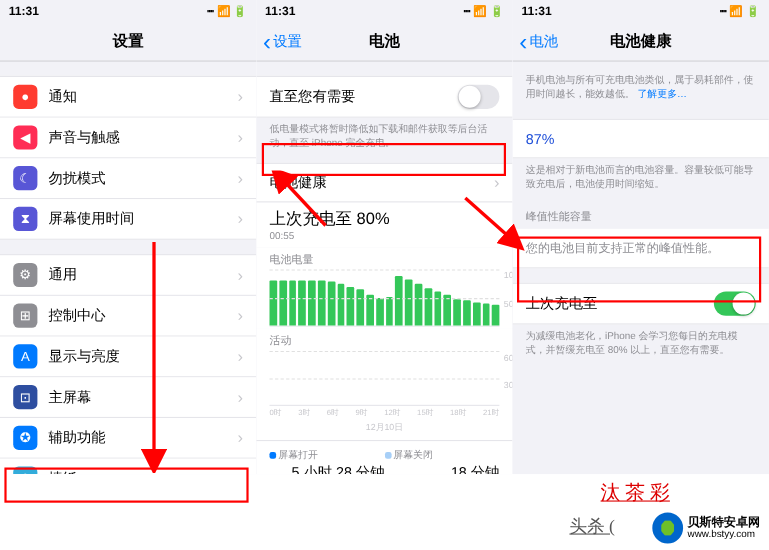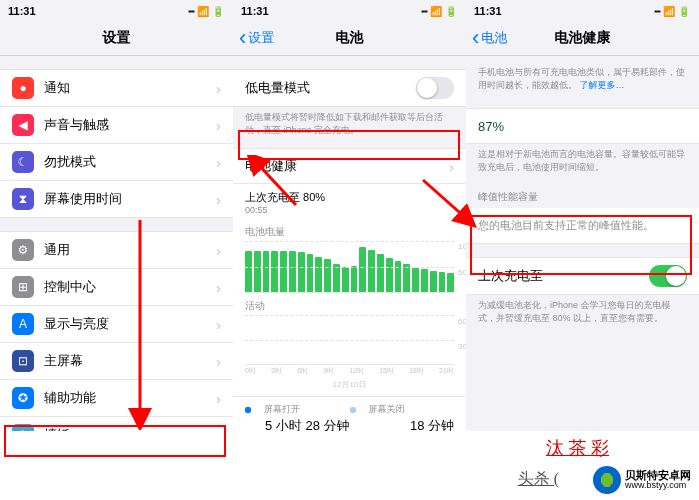"低电量模式" span.label { text: 低电量模式 -> 直至您有需要 }
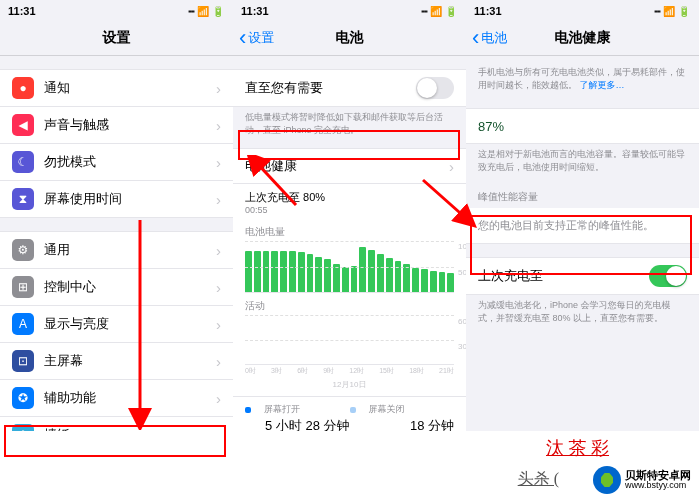"87%" .row .detail { color: #14532d -> #1d4ed8 }
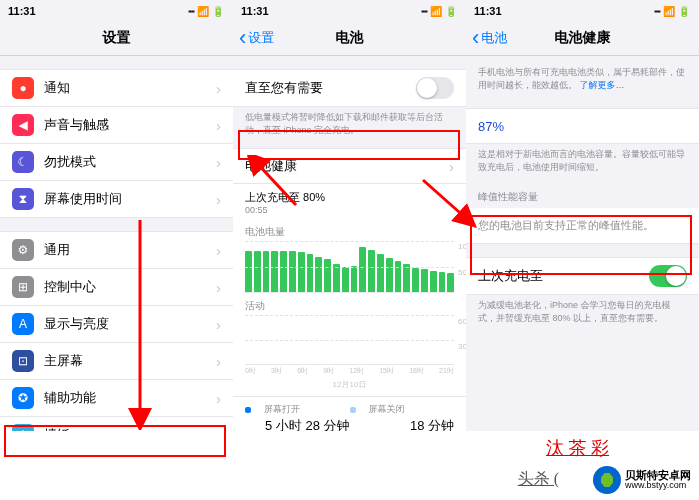"上次充电至 80%" .charge-title { font-size: 11px -> 15px }
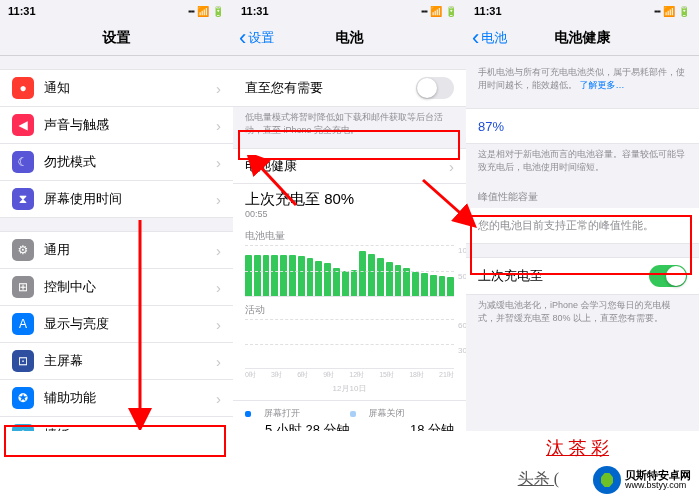"屏幕打开" .stat-label { gap: 13px -> 2px }
